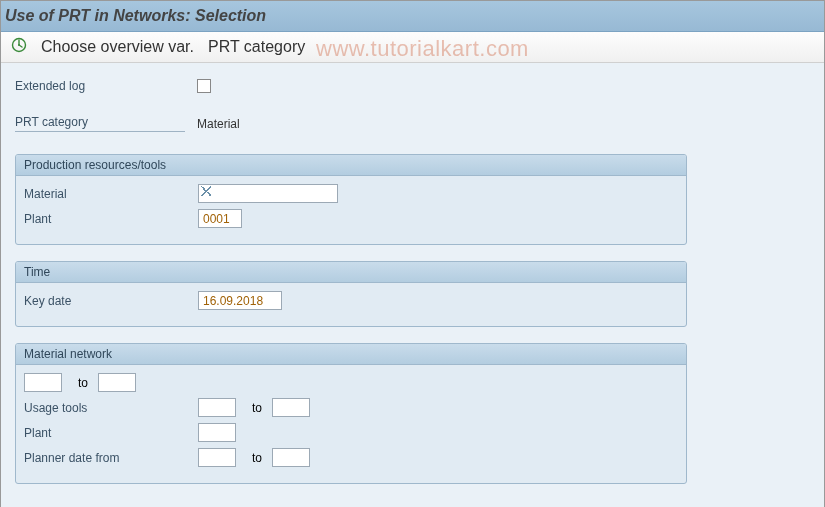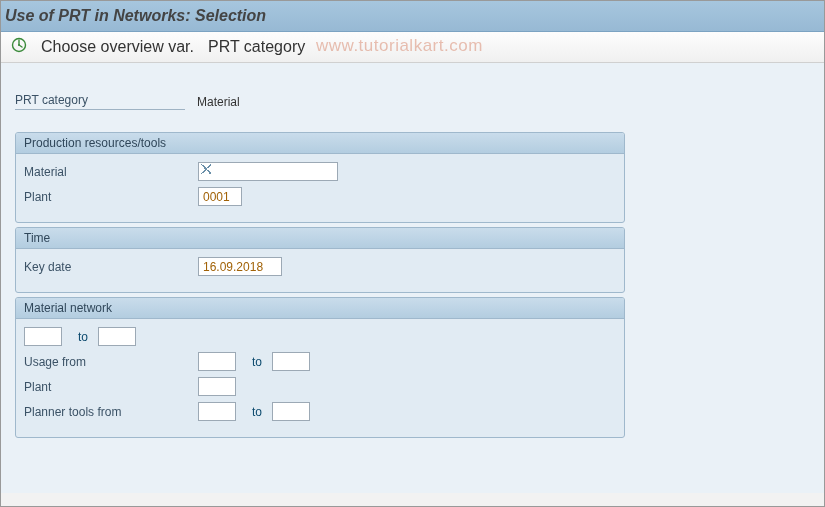"www.tutorialkart.com" .watermark { font-size: 17px -> 22px }
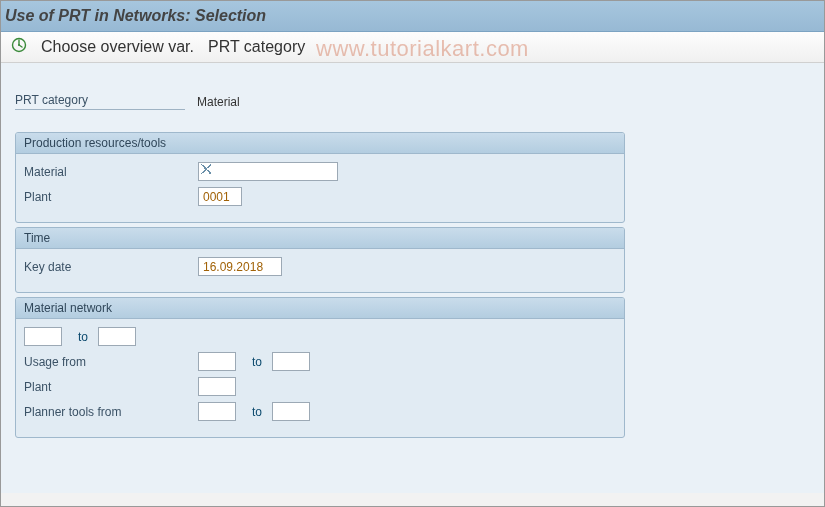"Extended log" div.field-row { html: none -> <div> <span>Extended log</span> <span></span> </div> }
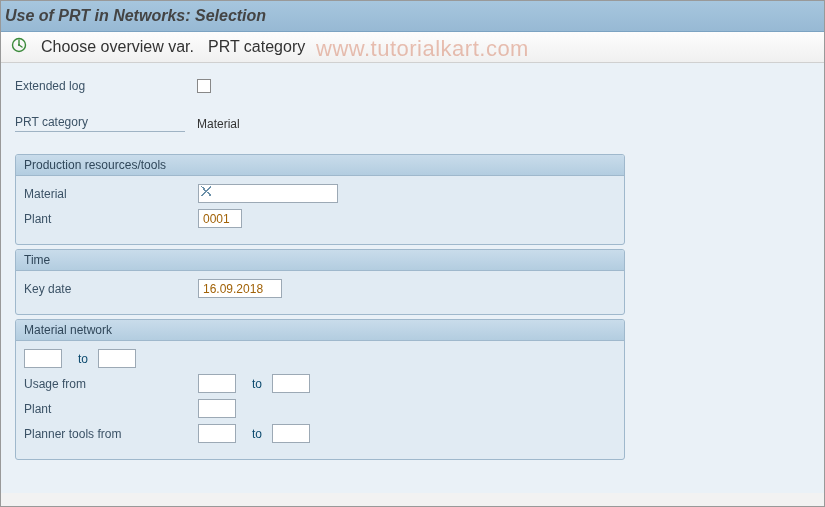"Production resources/tools" .group-box { margin-bottom: 4px -> 16px; width: 610px -> 672px }
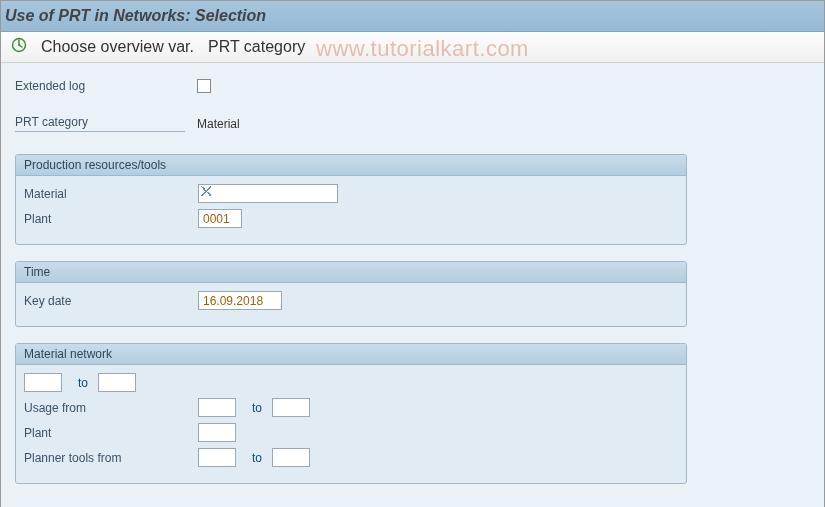"to" .to-label { color: #0c4a6e -> #000000 }
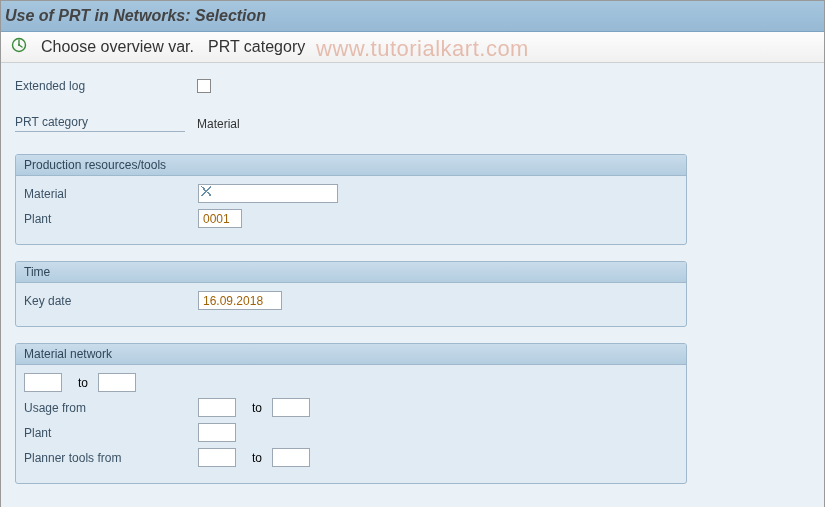"Usage from" span.field-label { text: from -> tools }
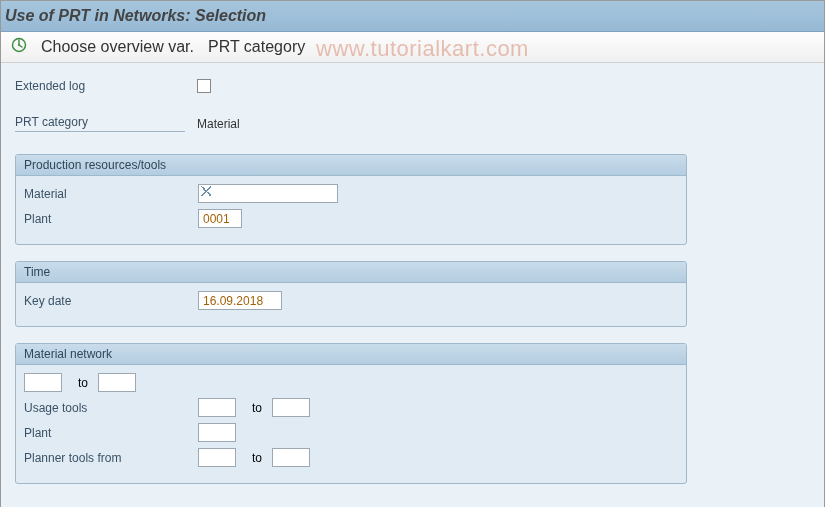"Planner tools from" span.field-label { text: tools -> date }
